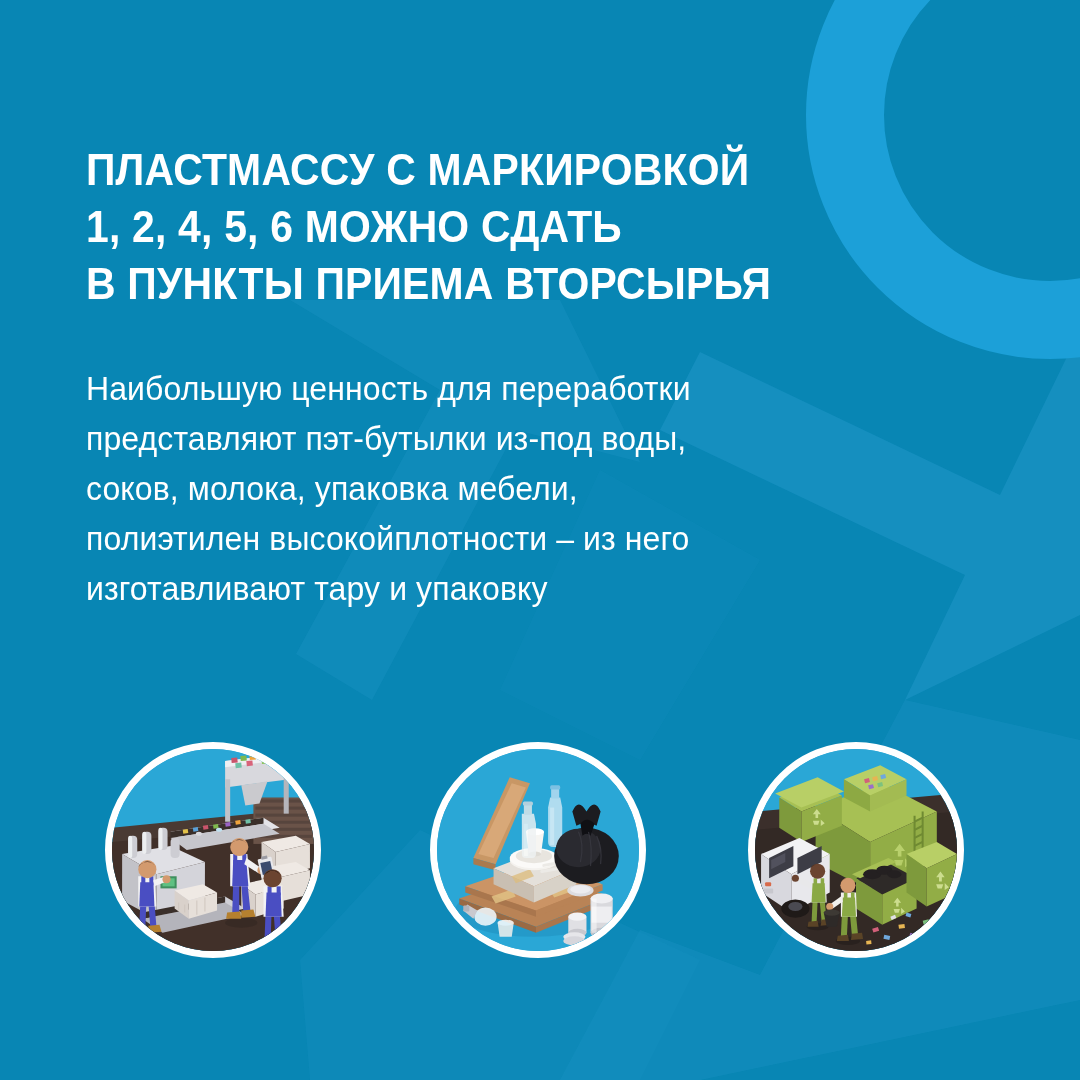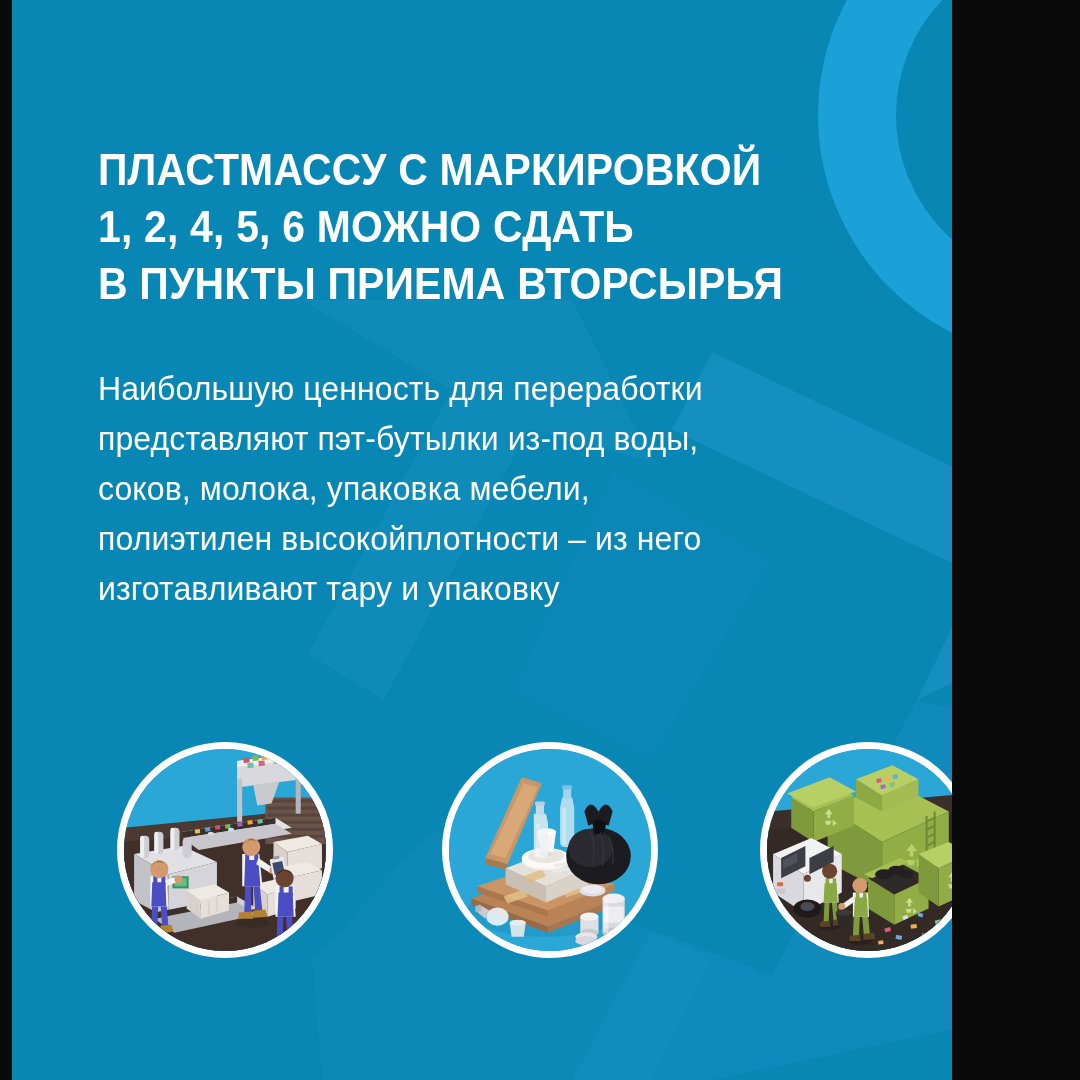"ПЛАСТМАССУ С МАРКИРОВКОЙ" #poster { margin-left: 12px -> none; width: 940px -> 1080px }
